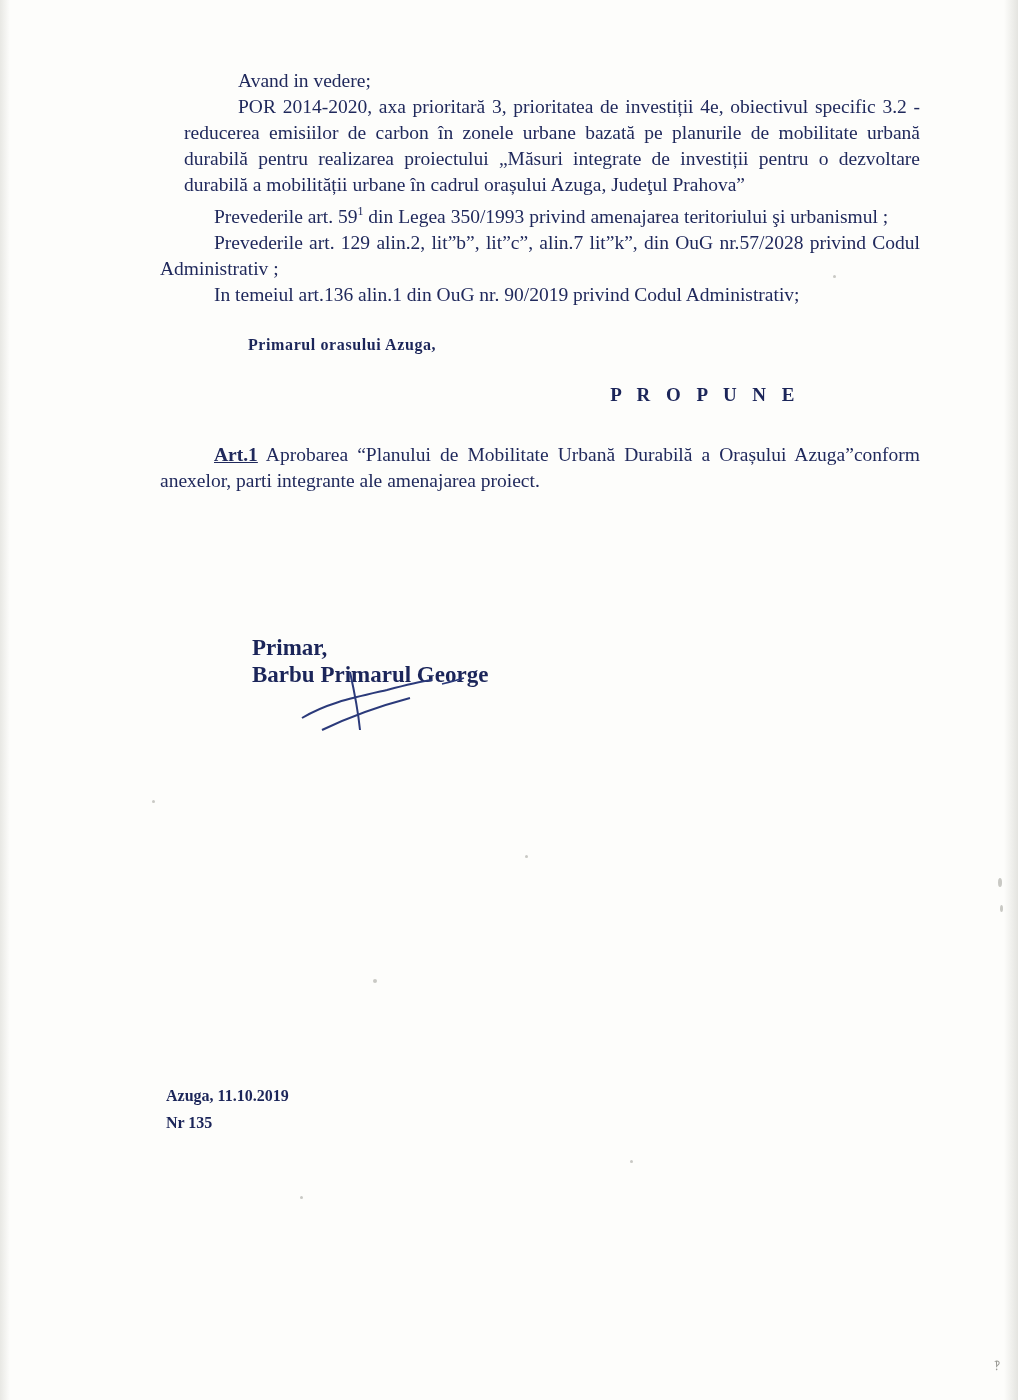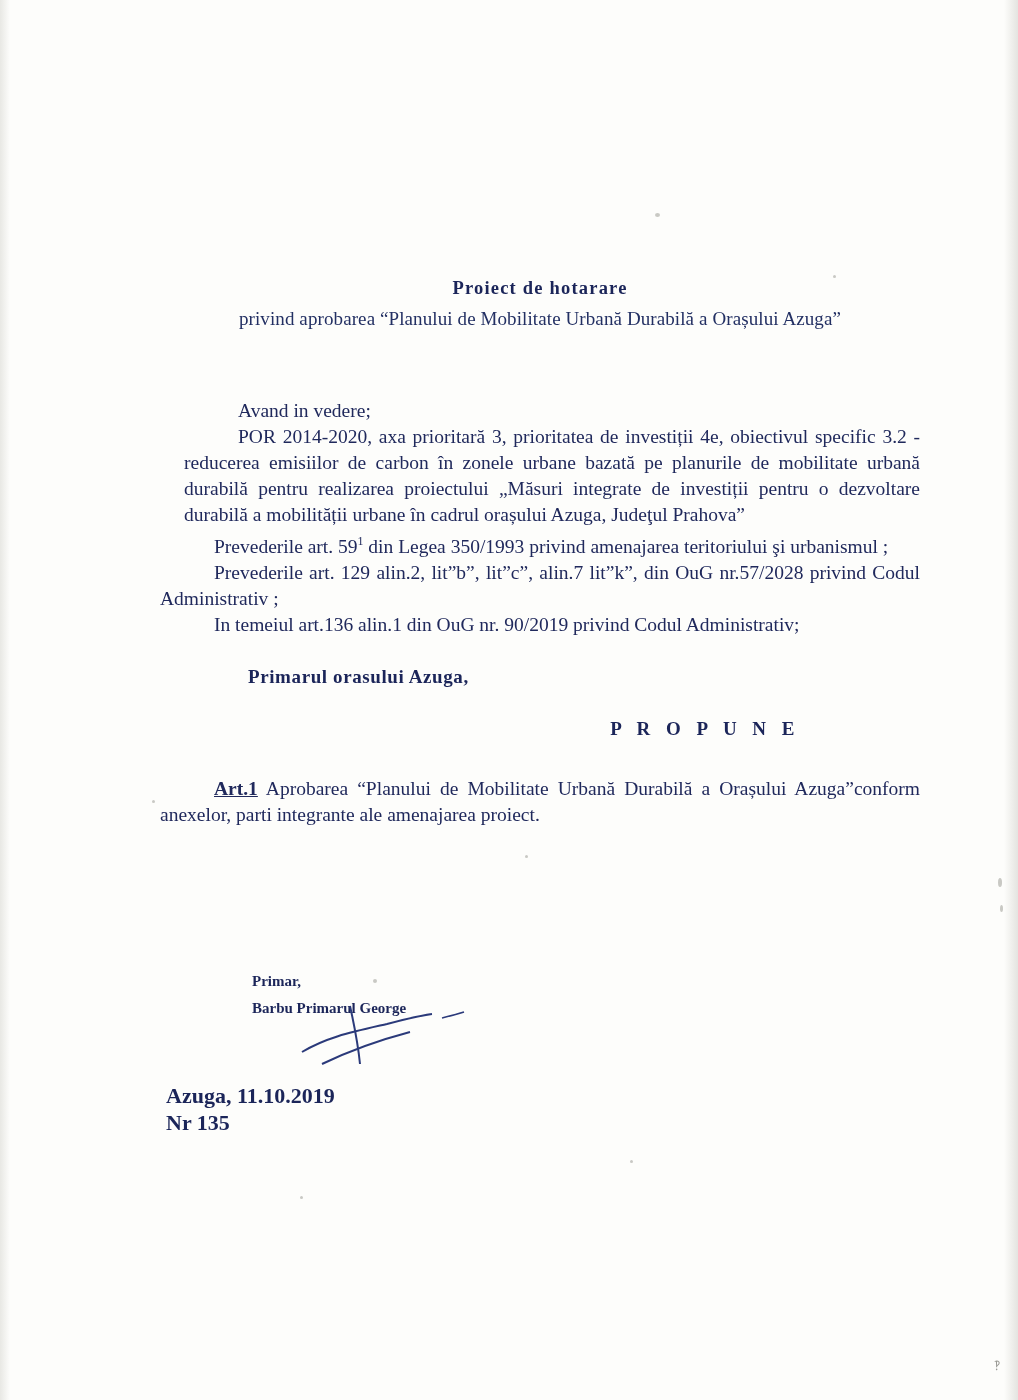"Proiect de hotarare" div.title-block { html: <div> <div>Proiect de hotarare</div> <div>privind aprobarea “Planului de Mobilitate Urbană Durabilă a Orașului Azuga”</div> </div> -> none }
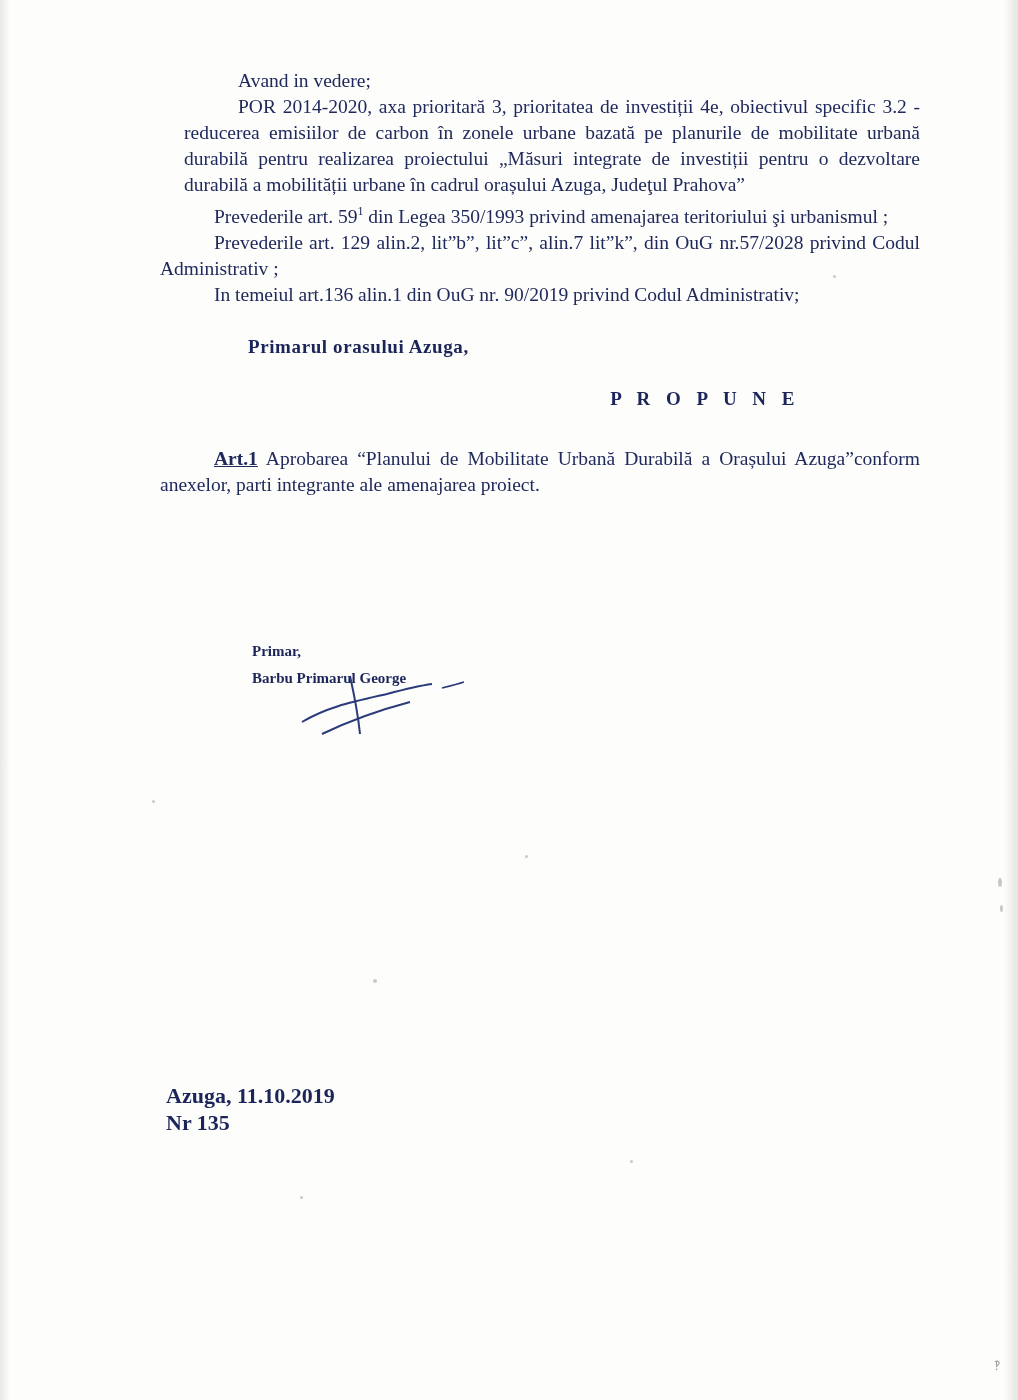"Primarul orasului Azuga," .primar-line { font-size: 19px -> 16px }
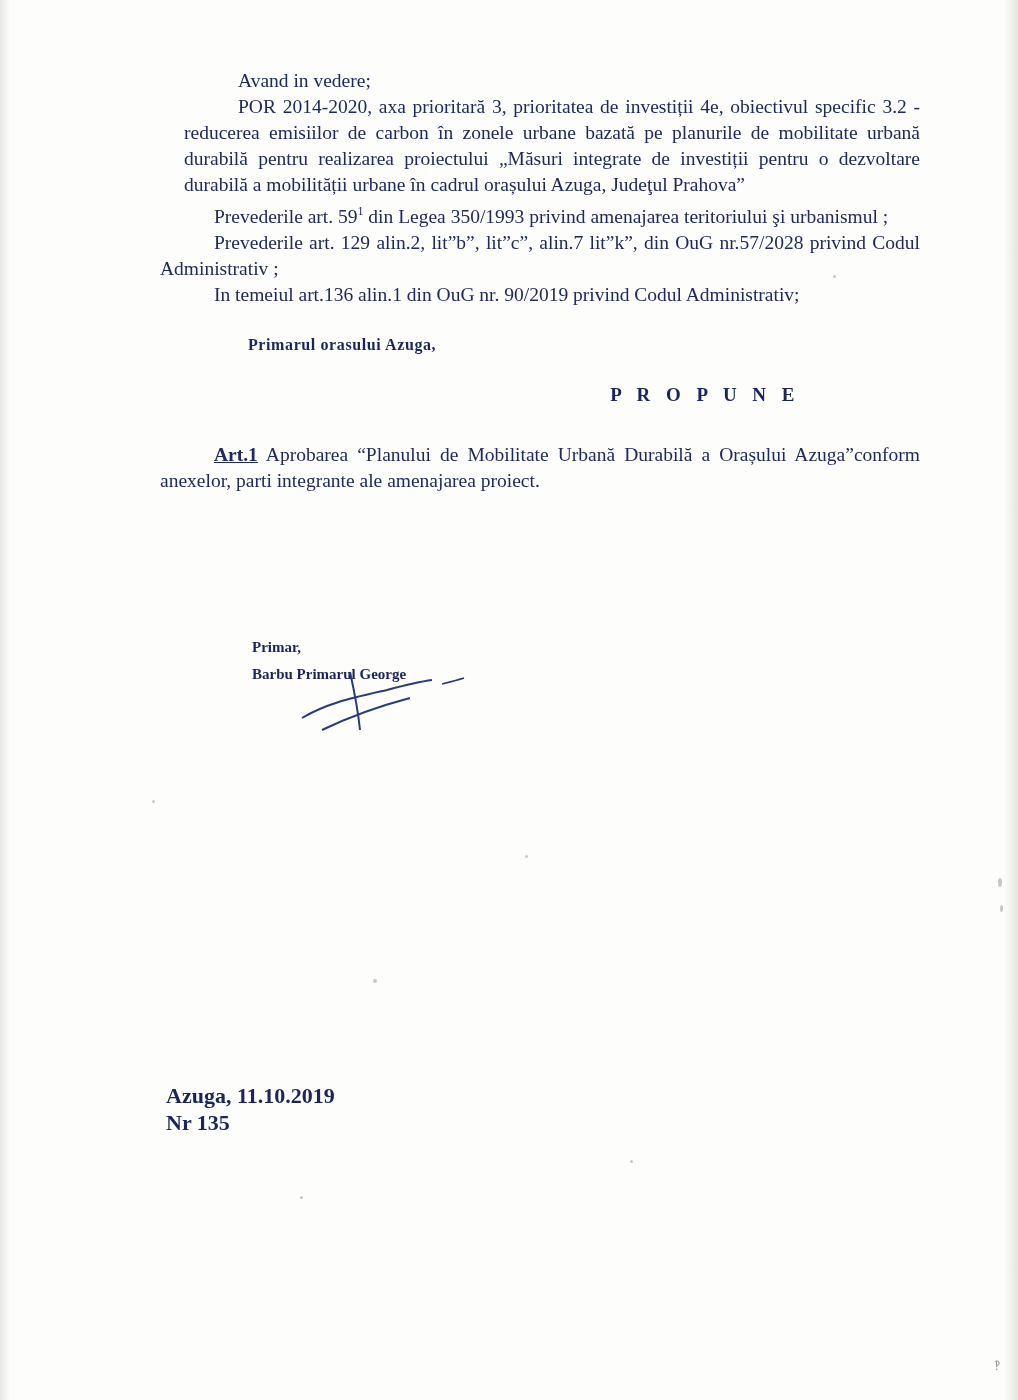"Primar," .signature-block { font-size: 15px -> 23px }
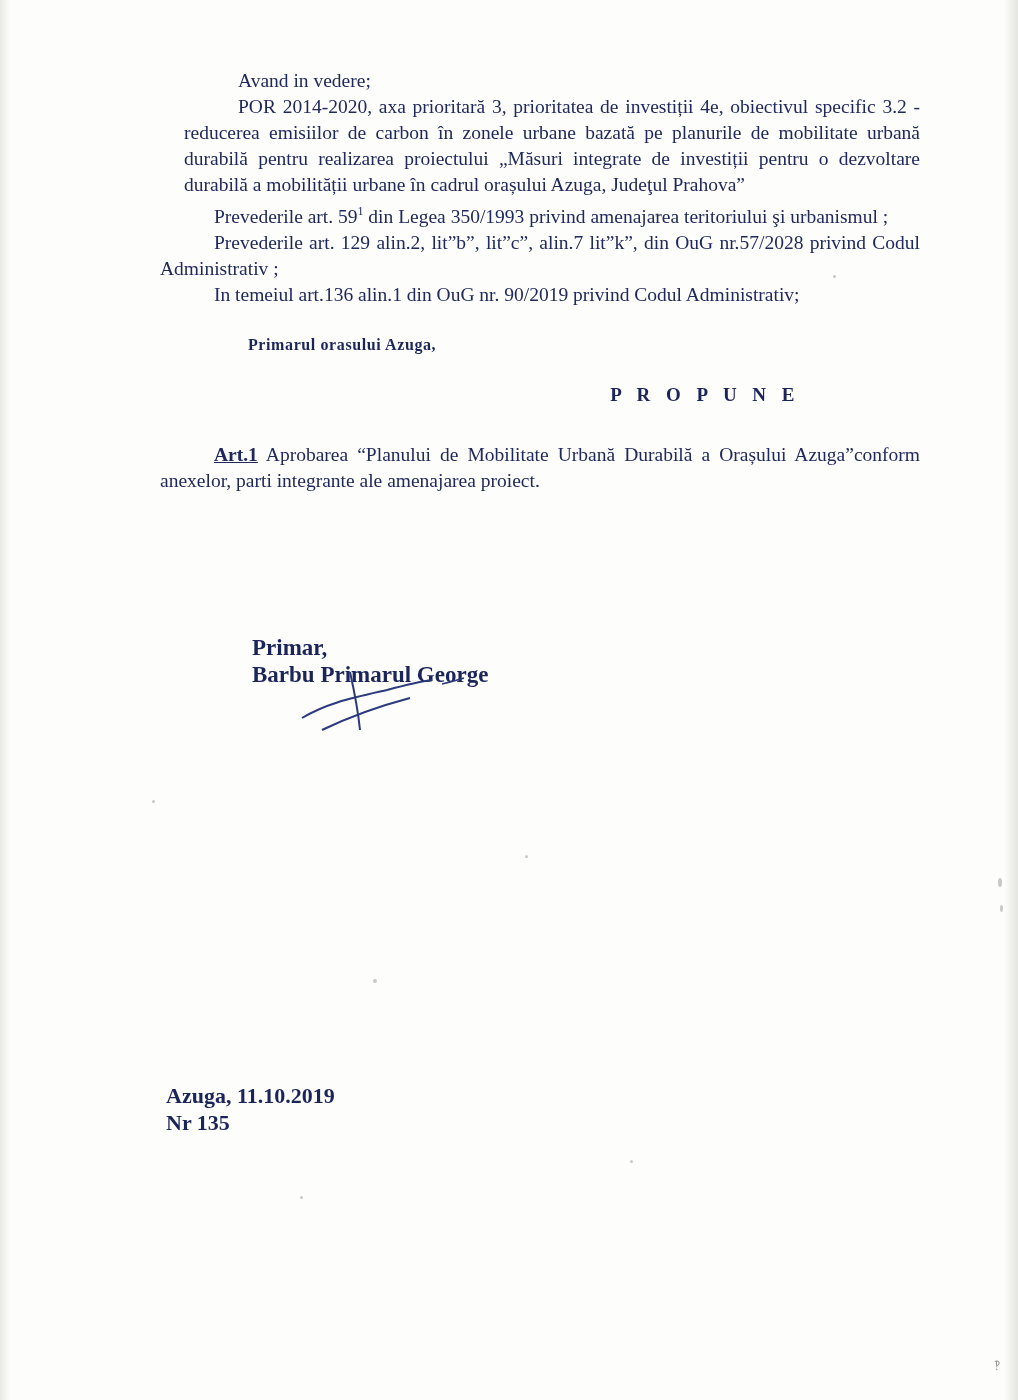"Azuga, 11.10.2019" .footer-block { font-size: 22px -> 16px }
